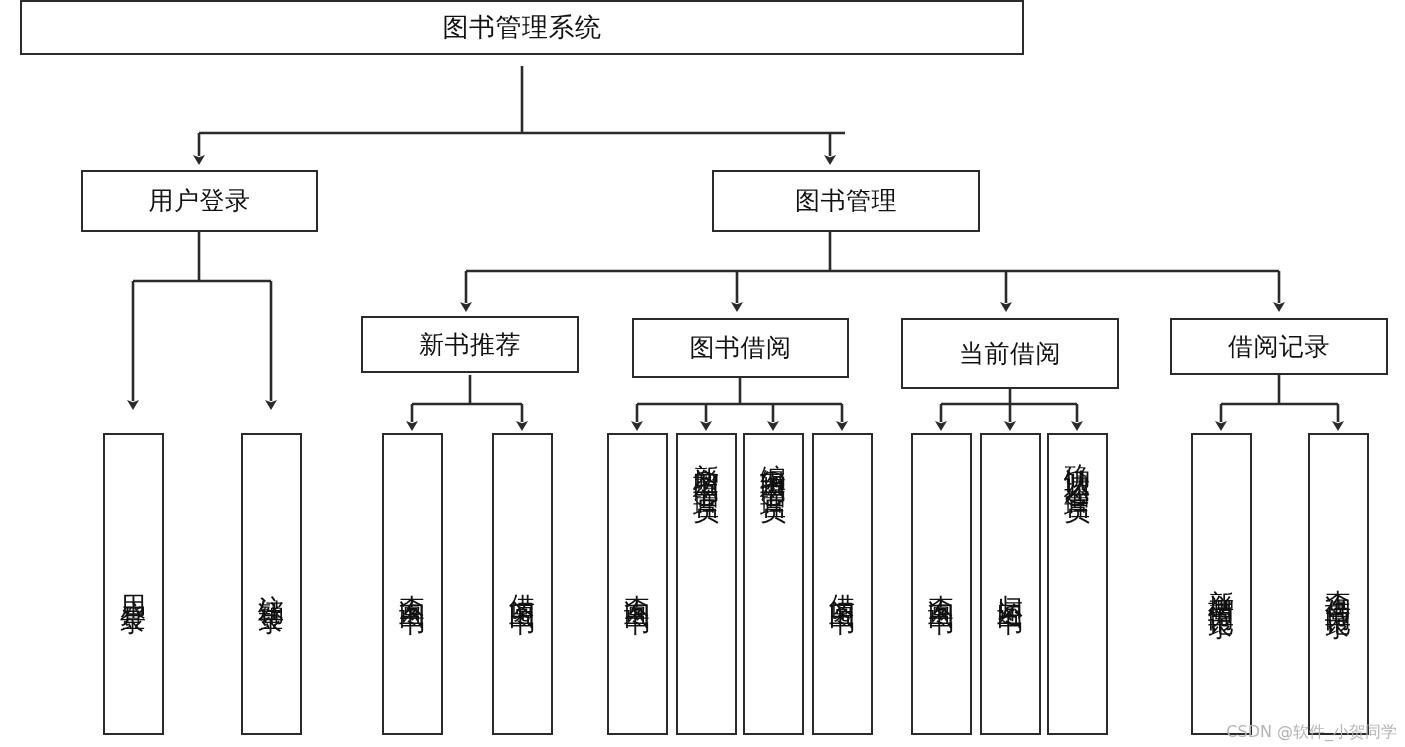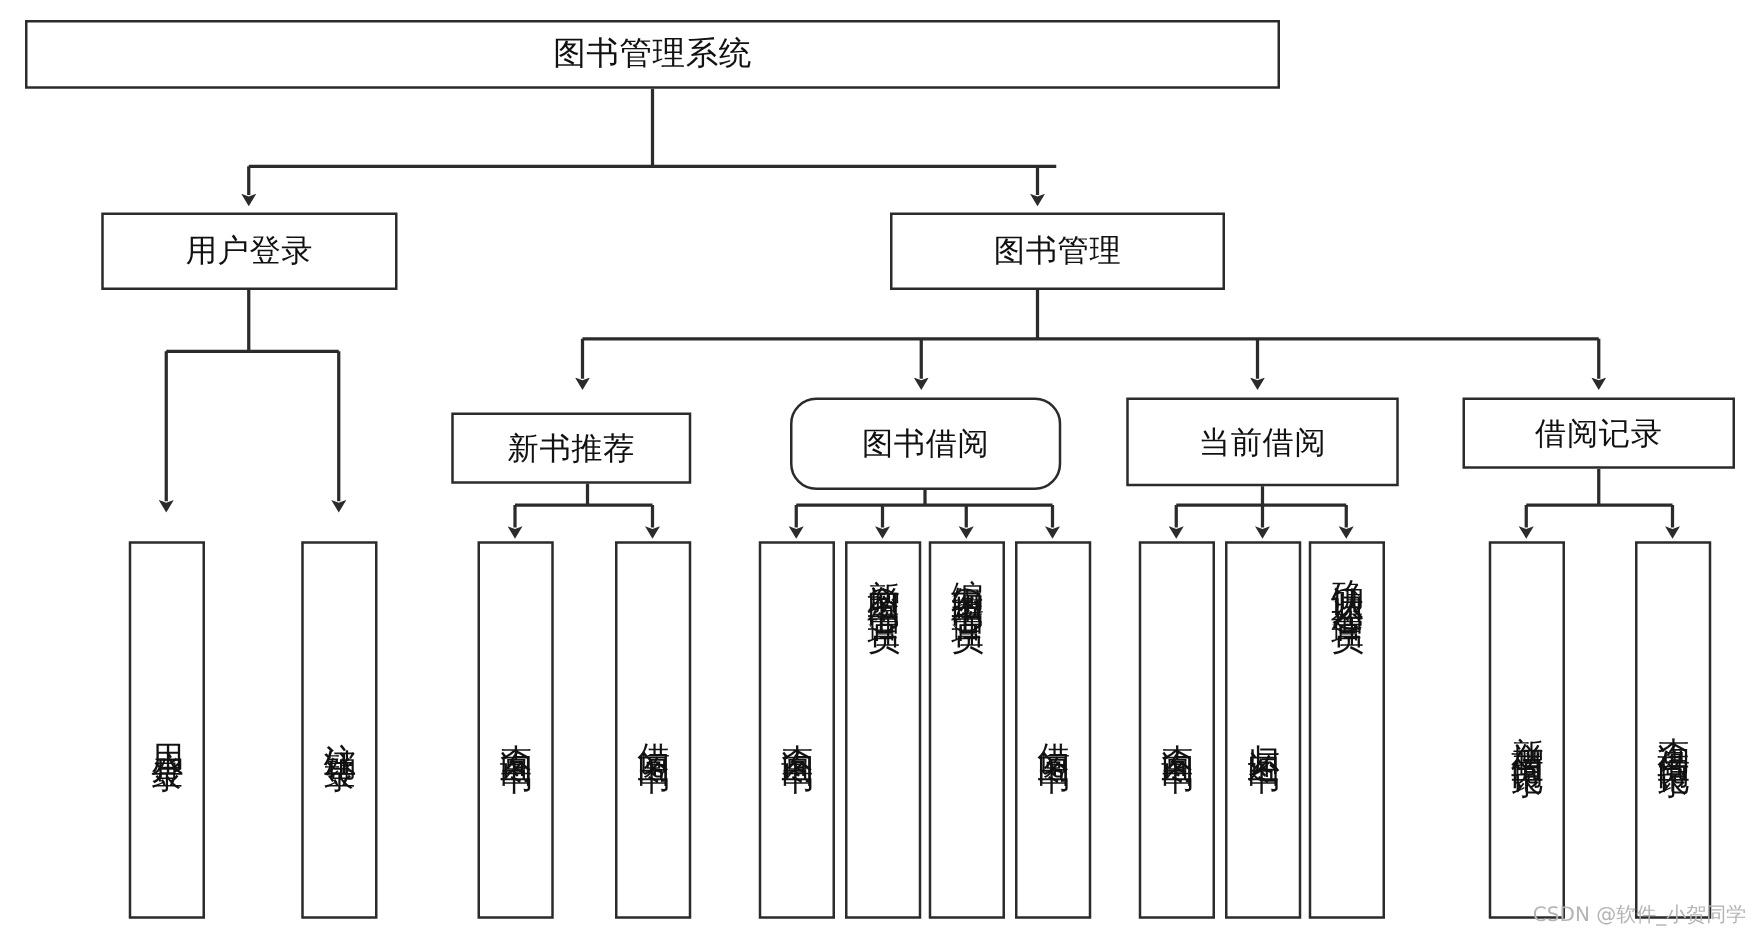"图书管理系统" div.node { top: 16px -> 0 }
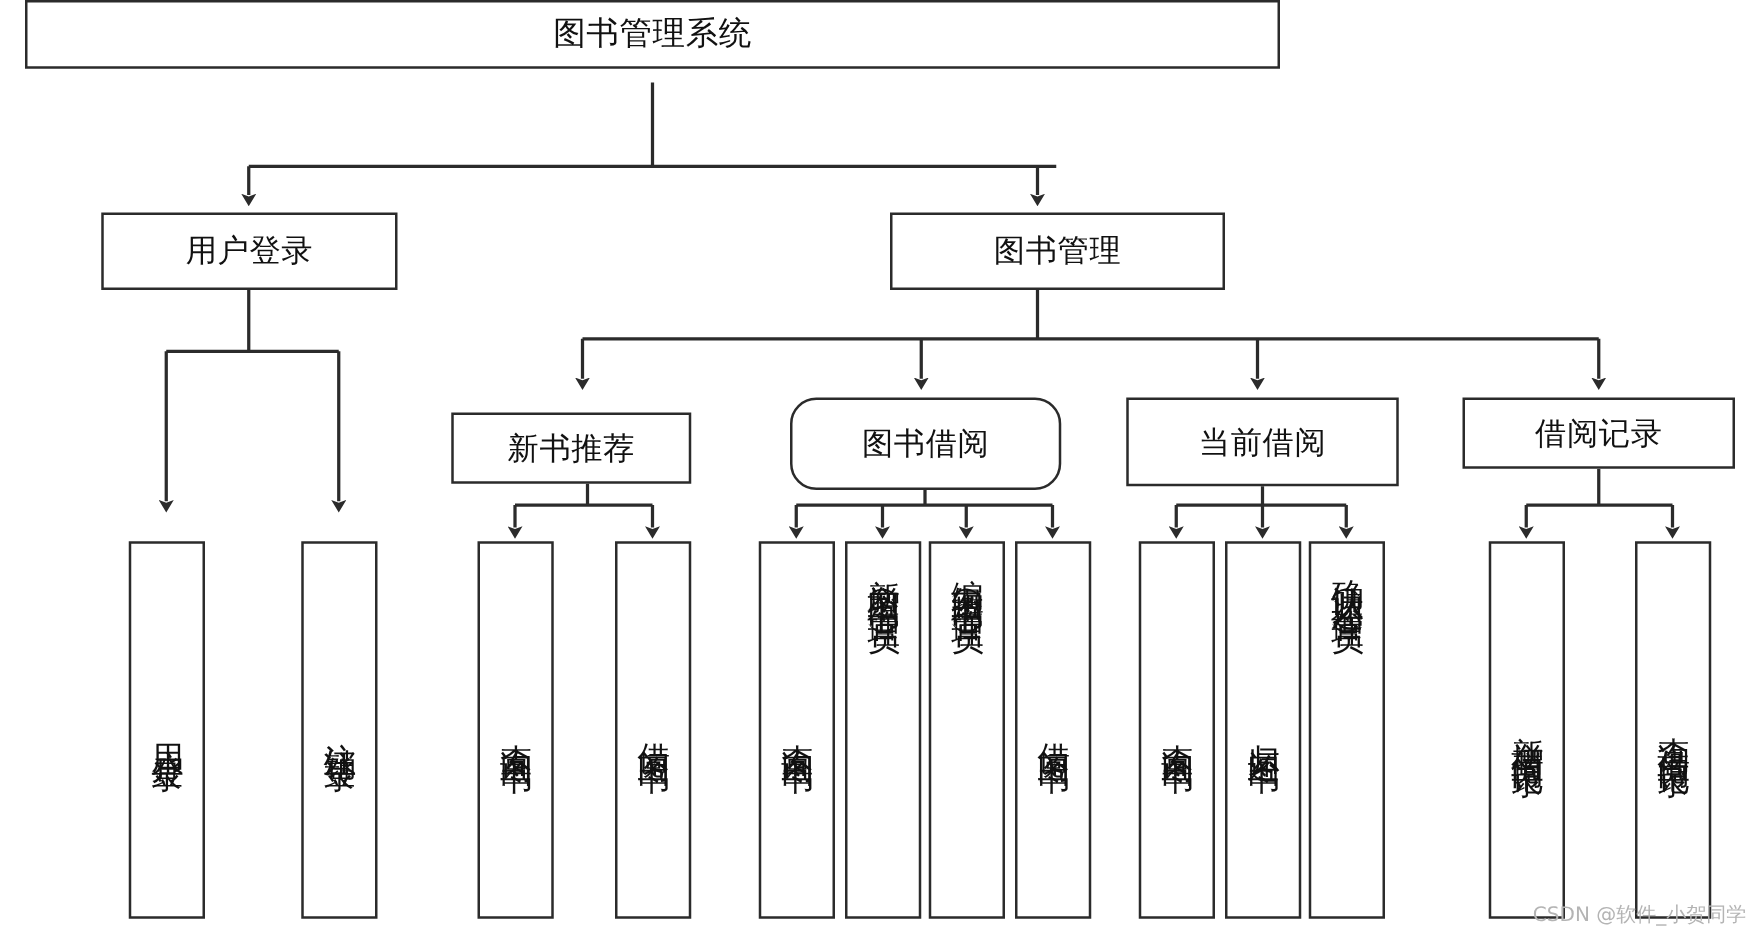"新书推荐" div.node { top: 330px -> 316px; width: 192px -> 218px }
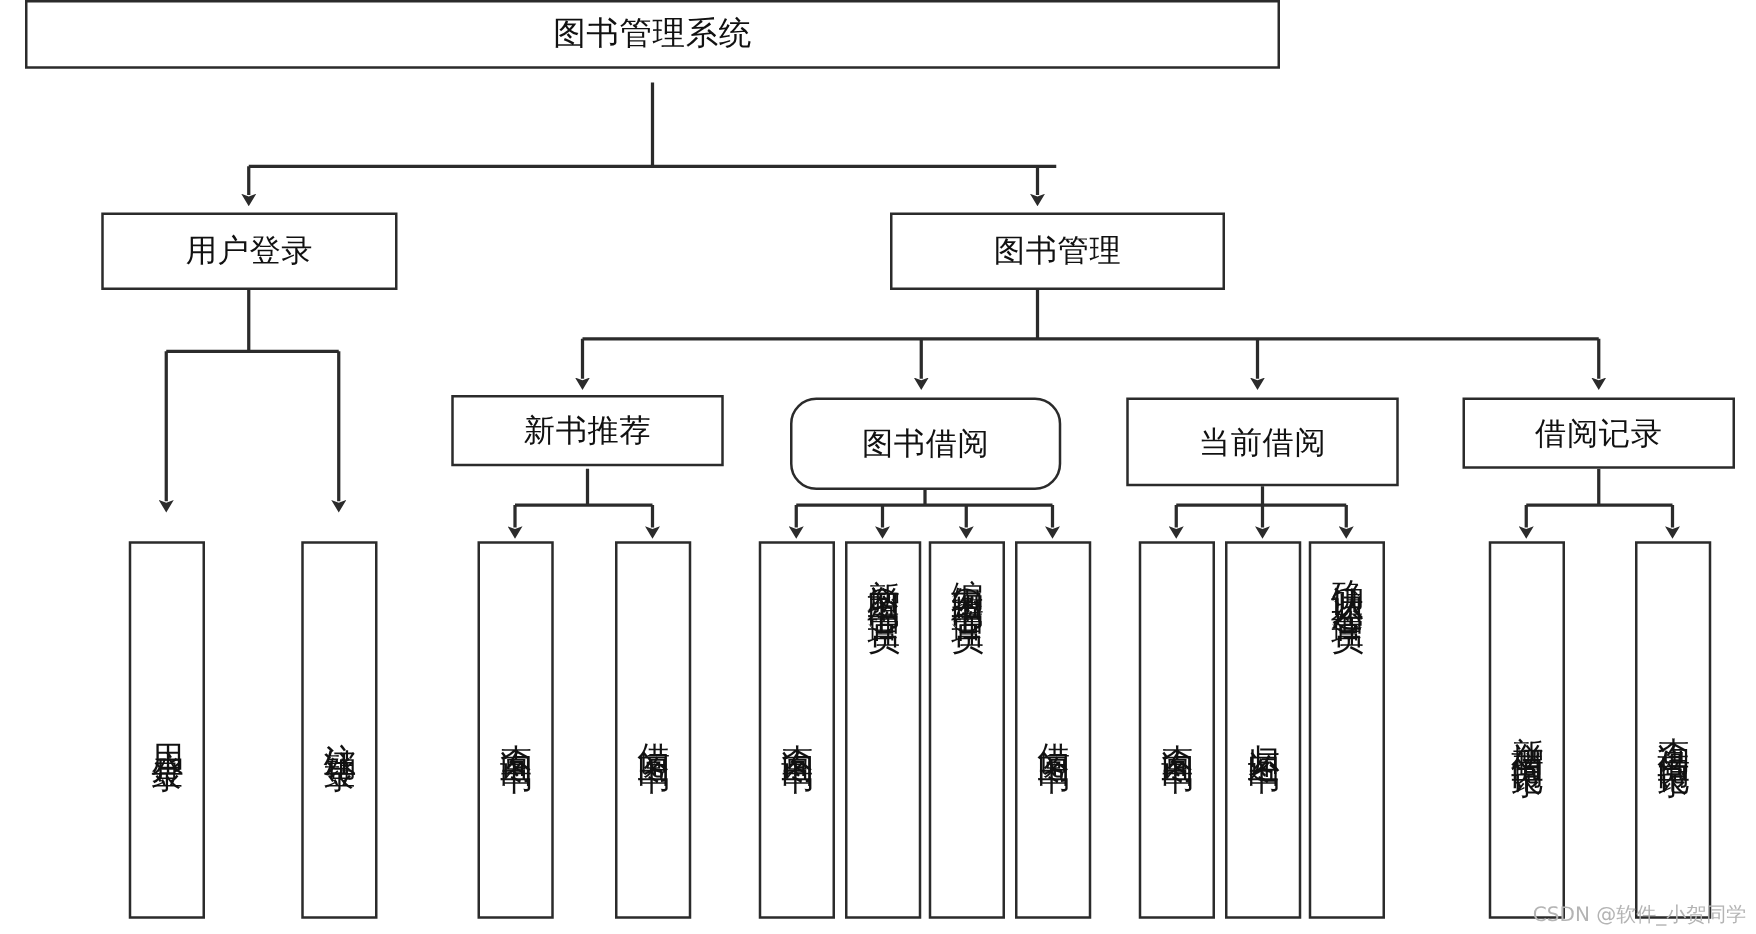"图书借阅" div.node { border-radius: 21px -> none; height: 74px -> 60px }
